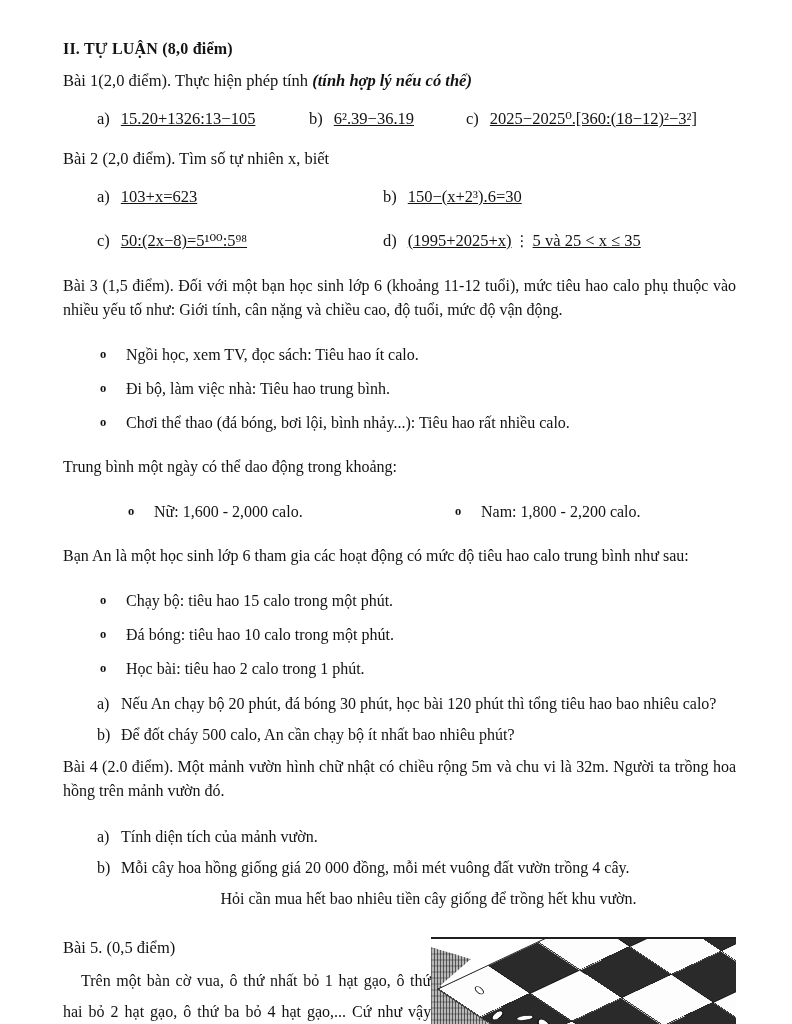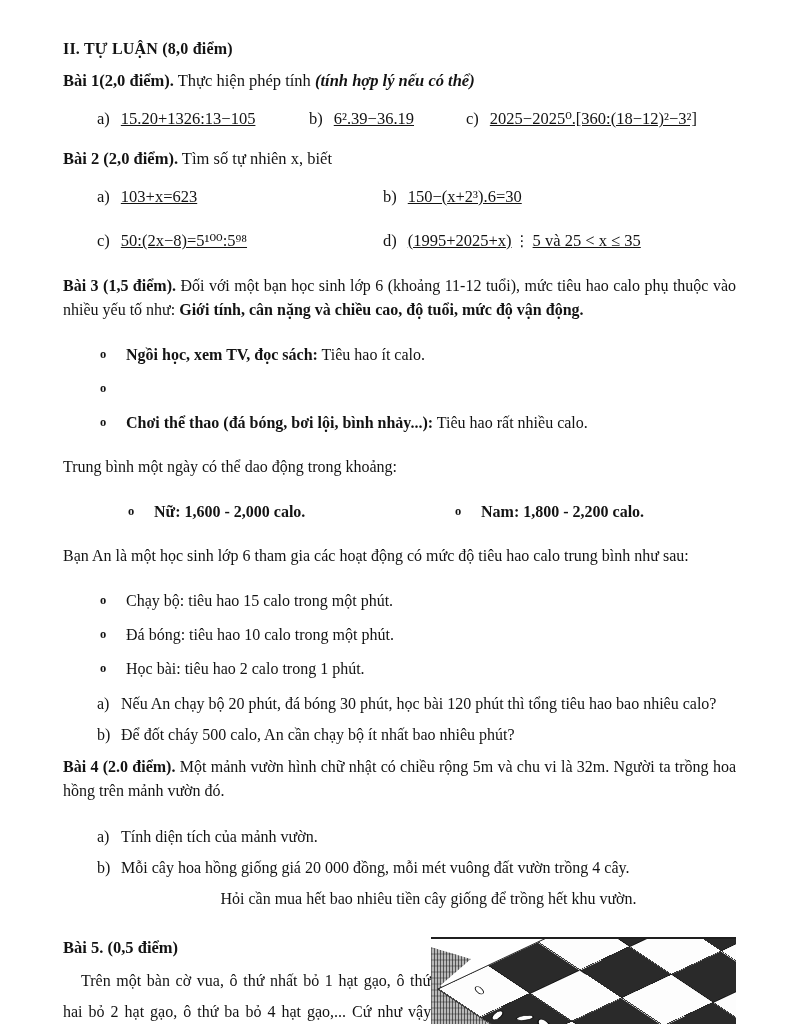"Bài 1(2,0 điểm)." .b { font-weight: bold -> normal }
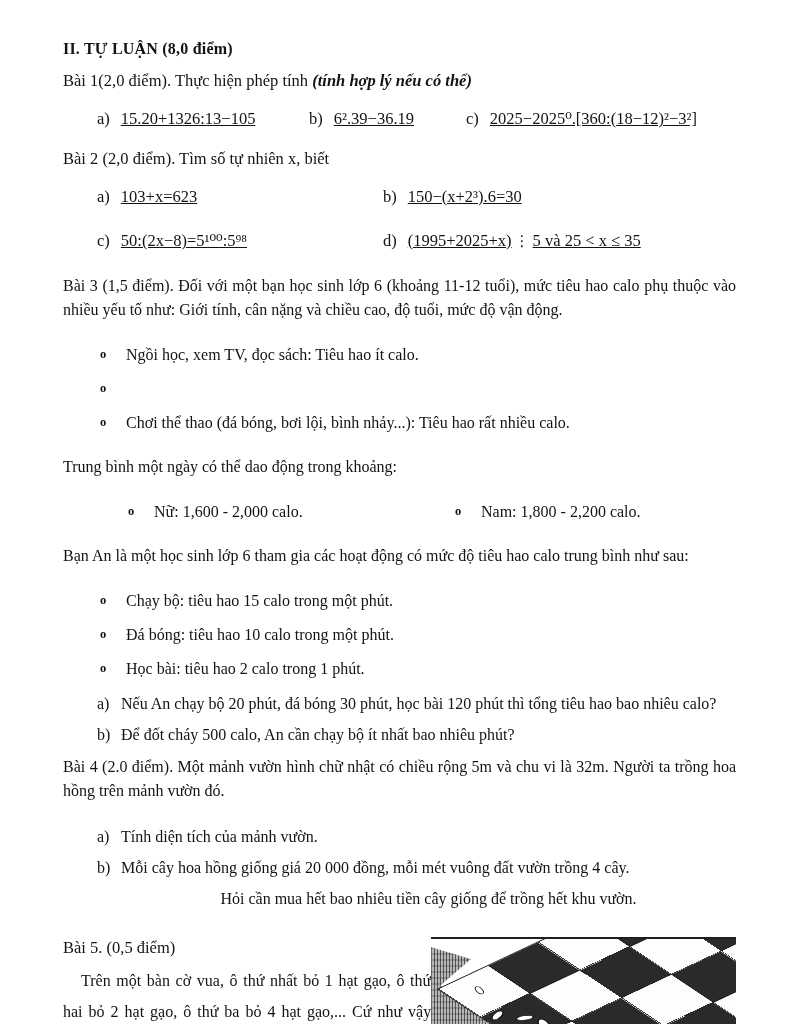"Đi bộ, làm việc nhà:" span { html: none -> <span><span>Đi bộ, làm việc nhà:</span><span> Tiêu hao trung bình.</span></span> }
